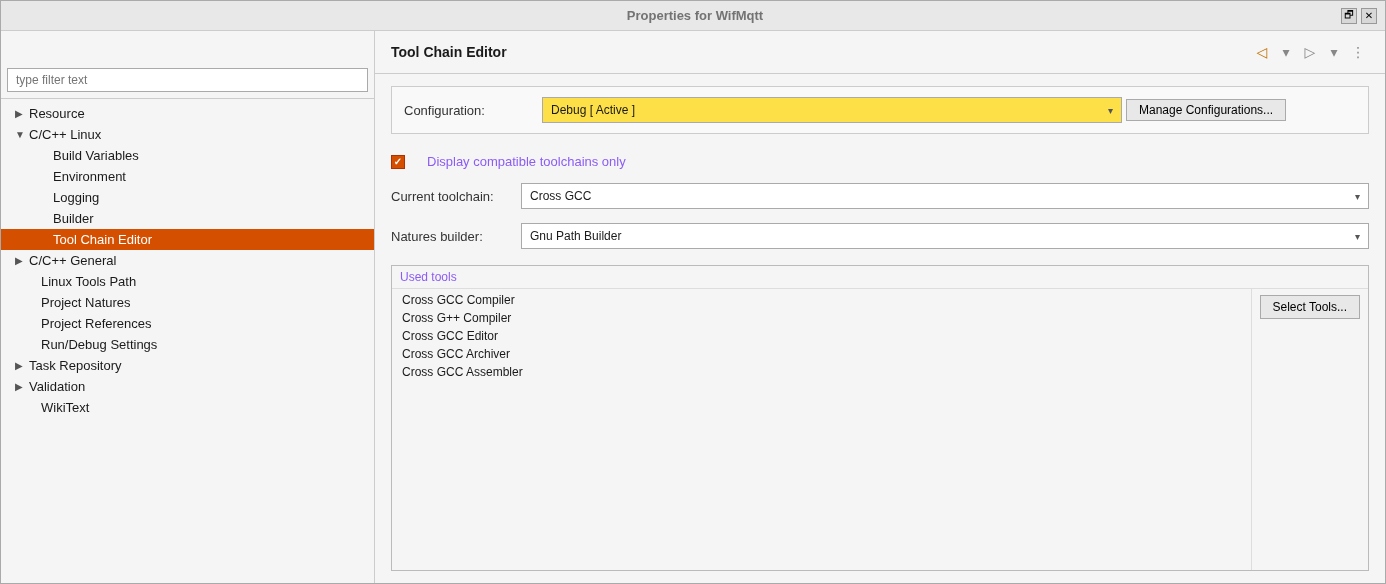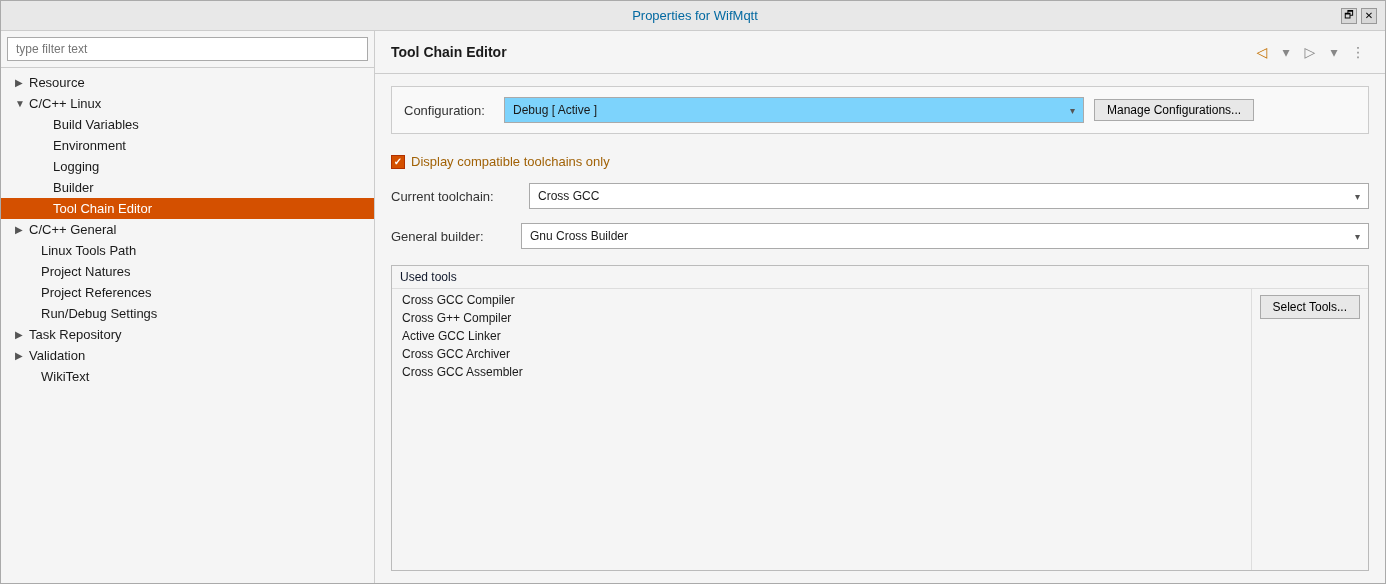"Properties for WifMqtt" .titlebar-title { color: #0369a1 -> #737373; font-weight: none -> bold }
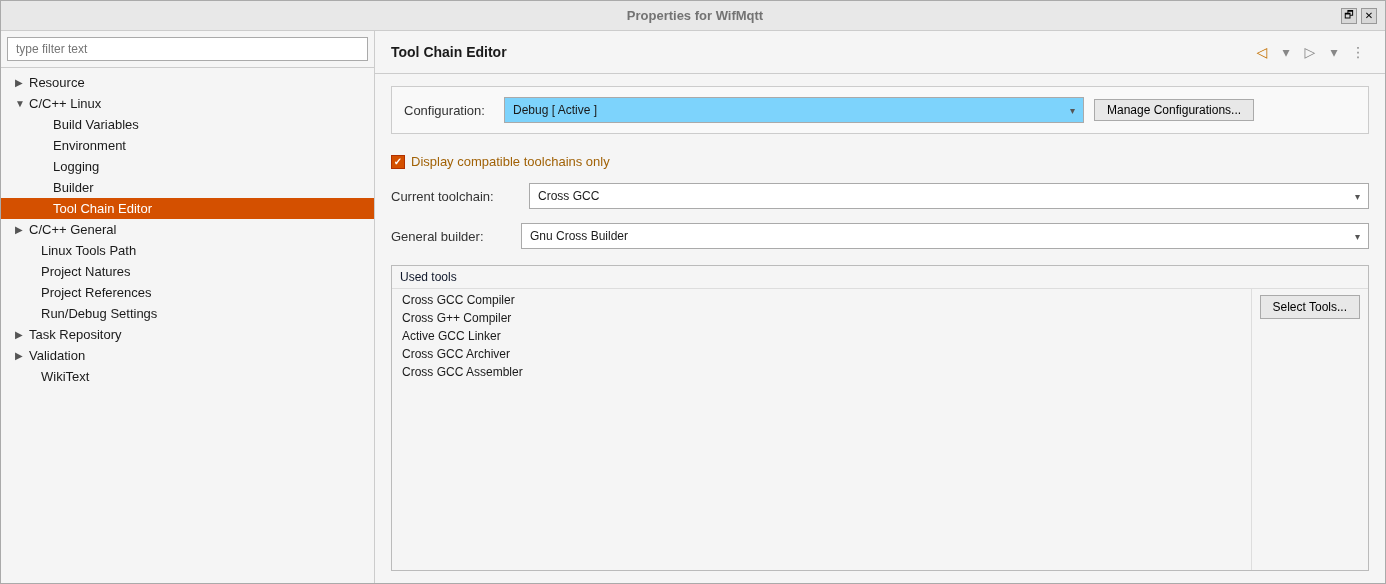"type filter text" .filter-input { margin-top: none -> 31px }
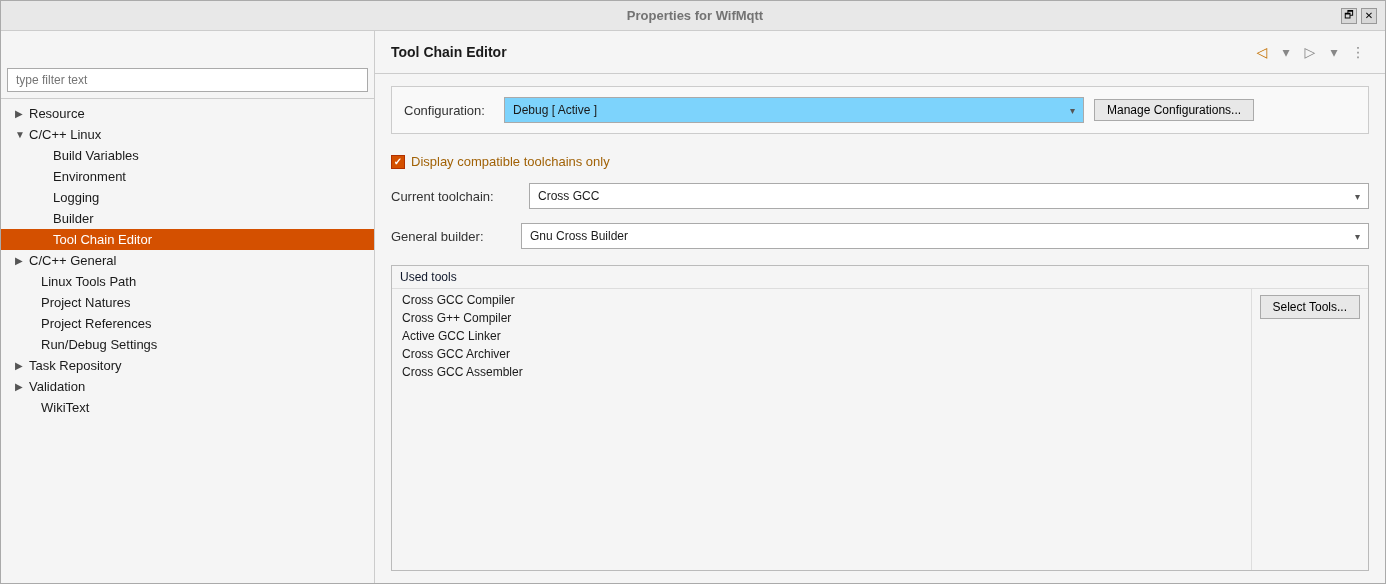"Configuration:" div { gap: 10px -> 4px }
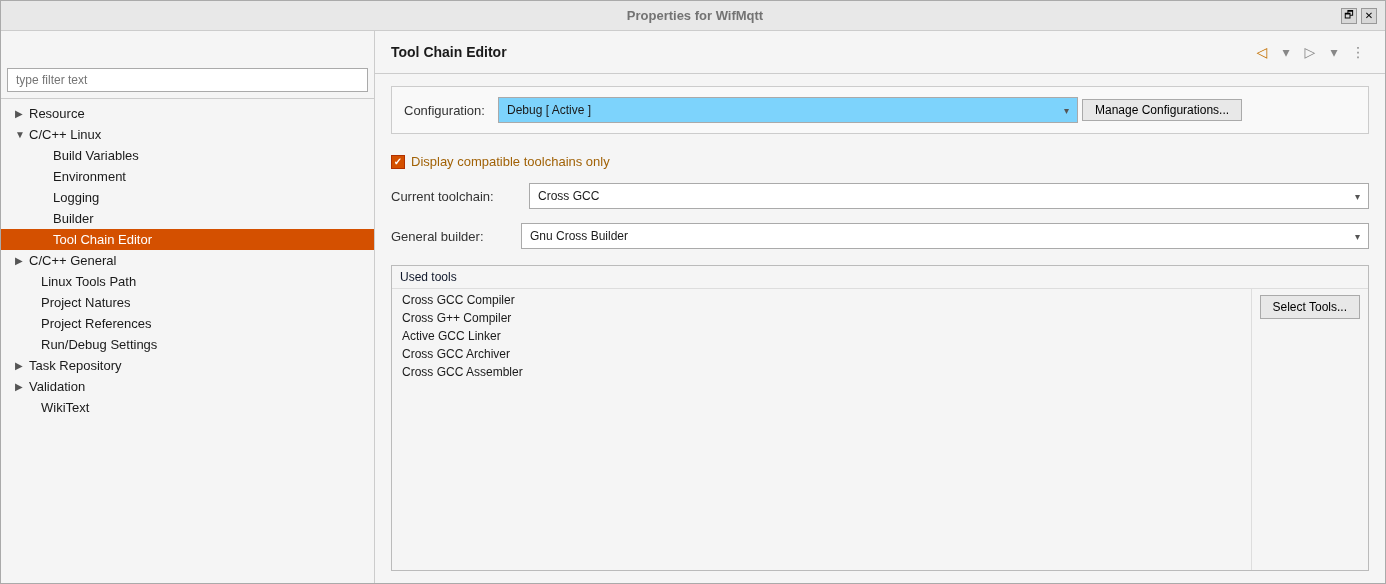"Debug [ Active ]" .config-select { background: #7dd3fc -> #fde047; margin-left: none -> 44px }
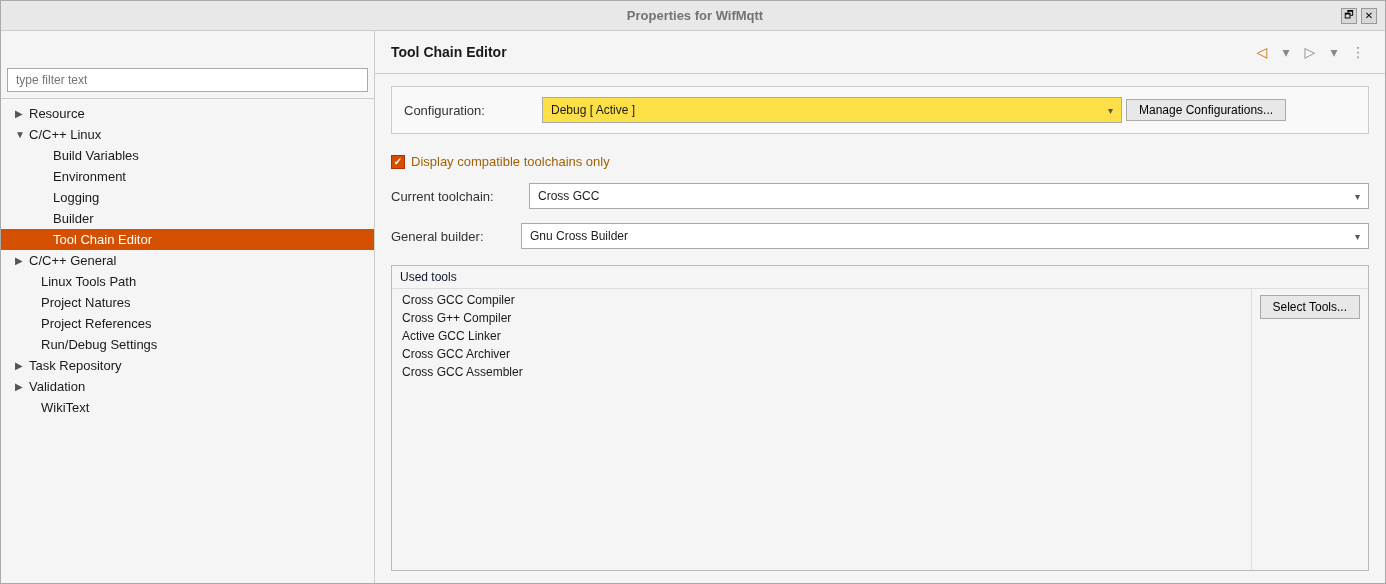"Display compatible toolchains only" .checkbox-label { color: #a16207 -> #8b5cf6; margin-left: none -> 16px }
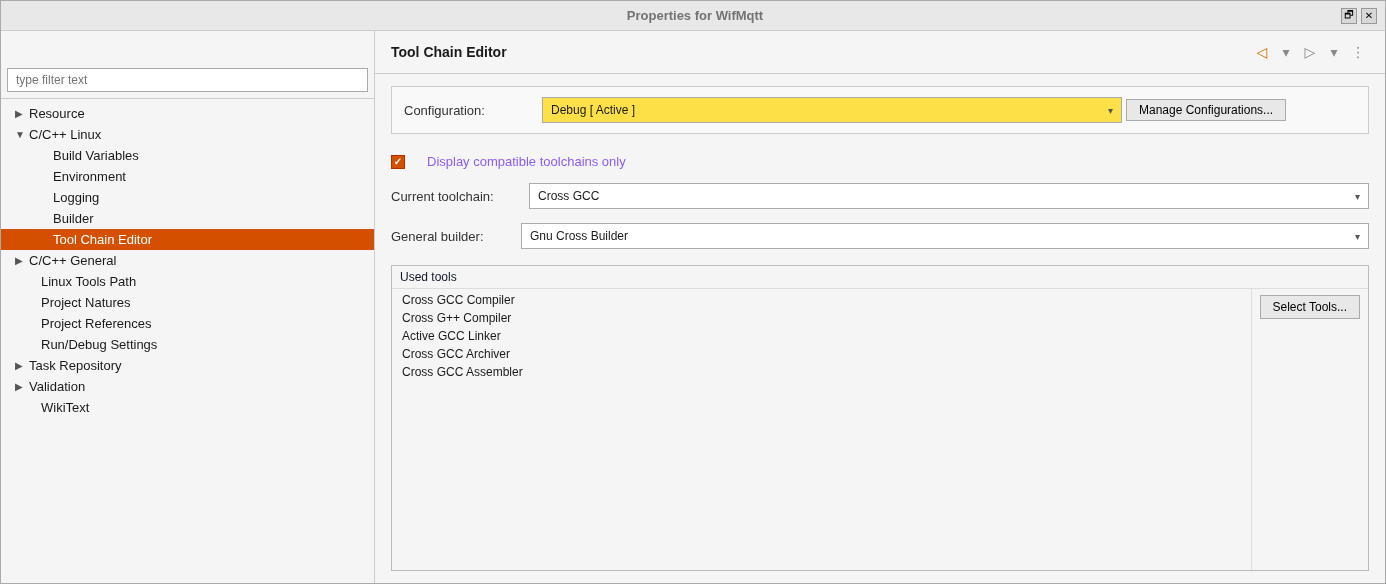"Current toolchain:" .toolchain-row { gap: 18px -> 10px }
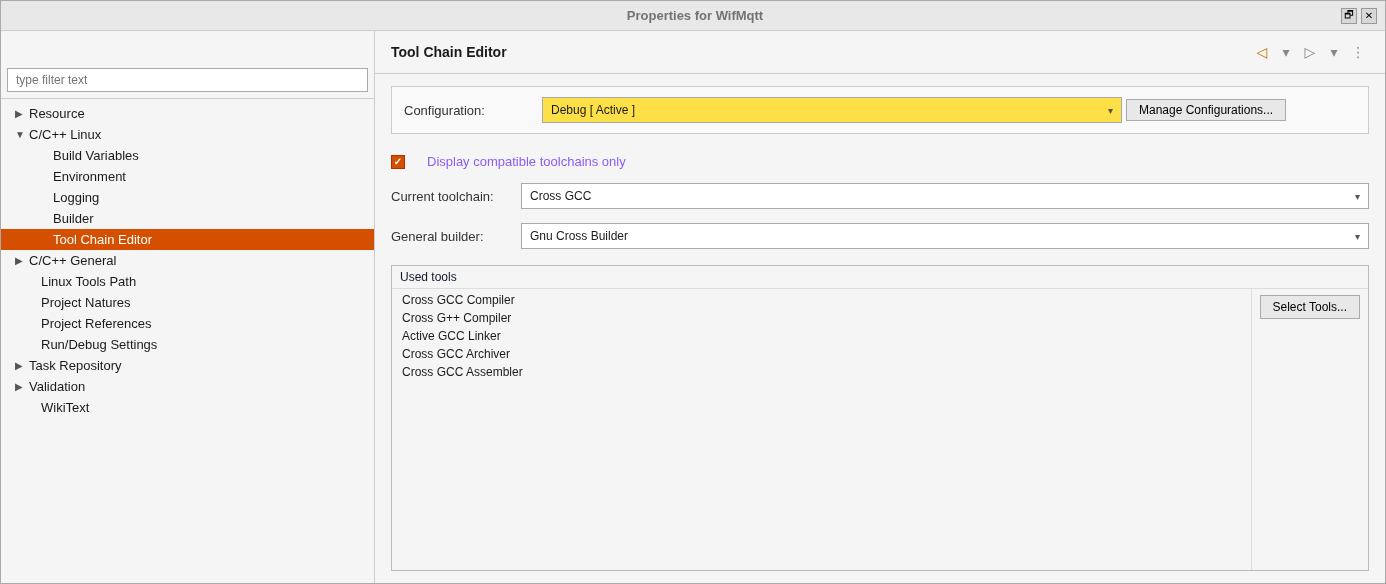"General builder:" span.builder-label { text: General -> Natures }
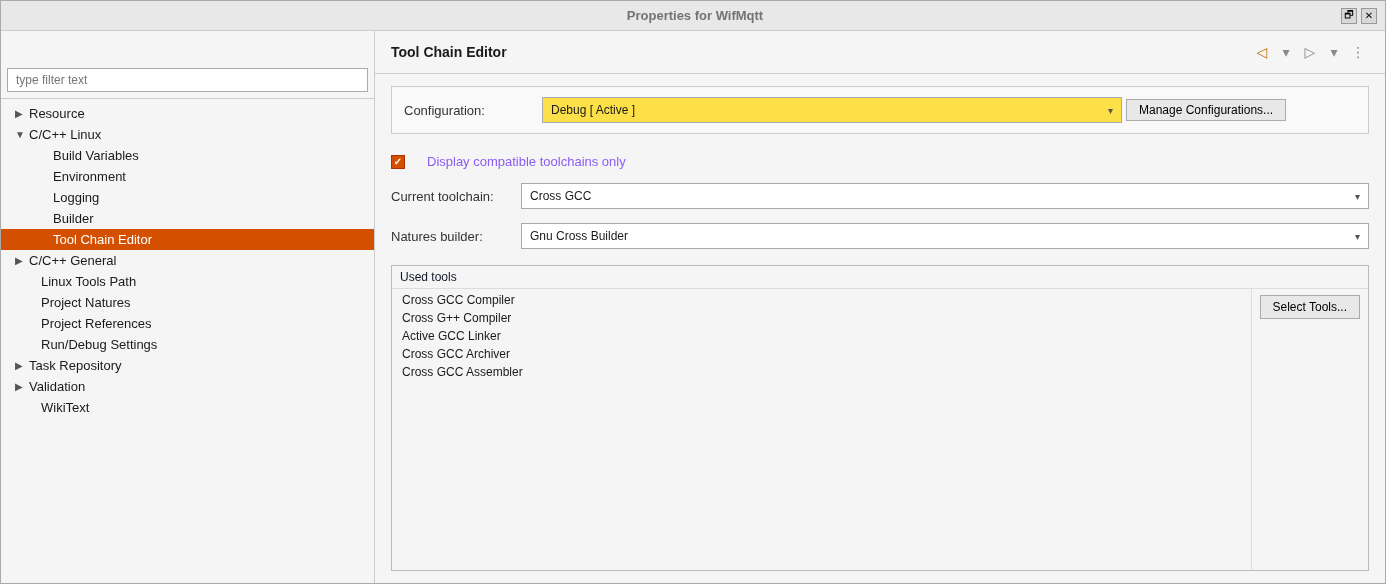"Gnu Cross Builder" span { text: Cross -> Path }
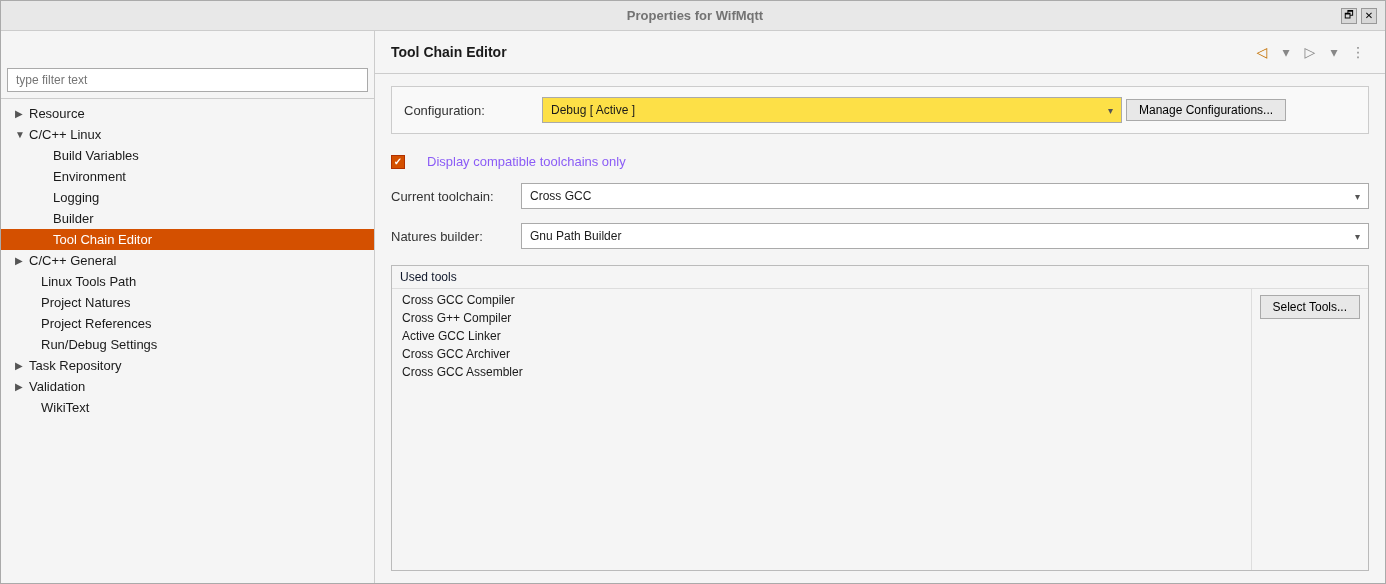"Used tools" div { color: #0f172a -> #8b5cf6 }
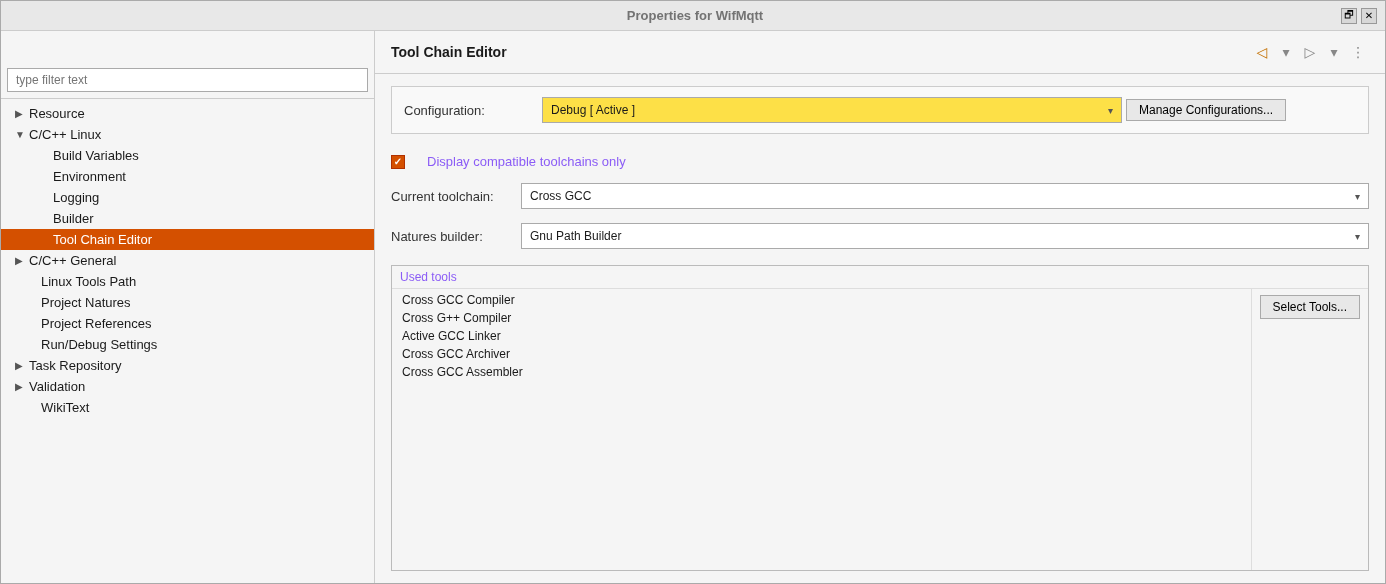"Active GCC Linker" div.used-tools-frame-list-item { text: Active GCC Linker -> Cross GCC Editor }
